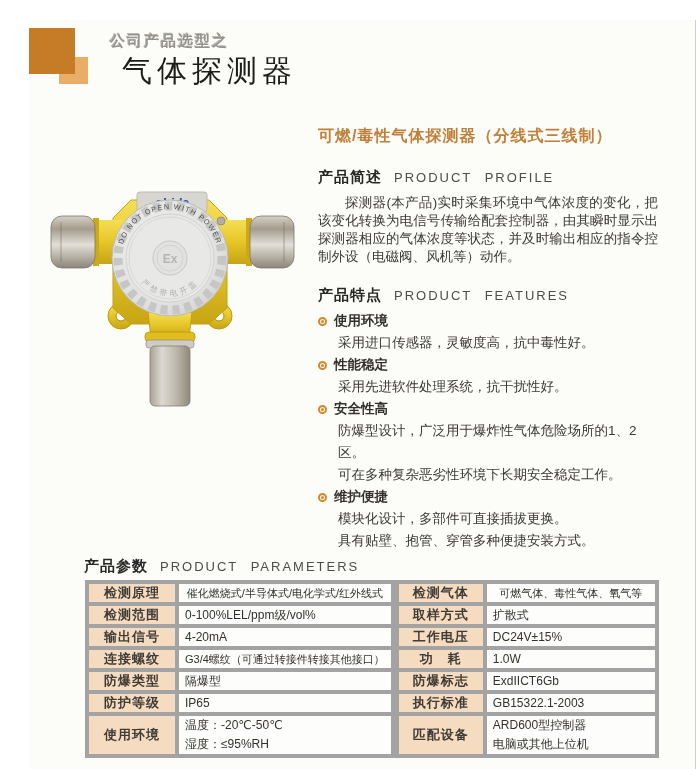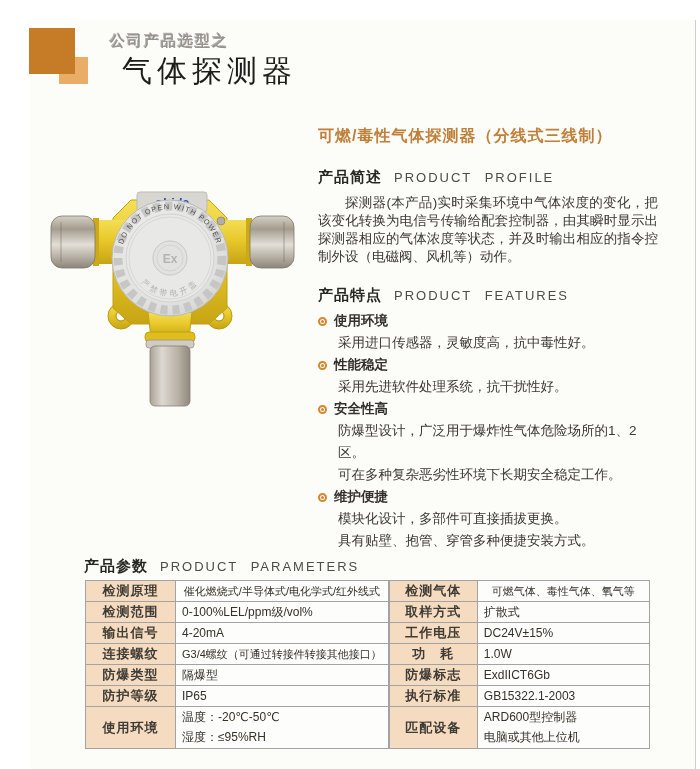"检测原理" td { border: 1px solid #a3a3a3 -> 4px solid #a3a3a3 }
